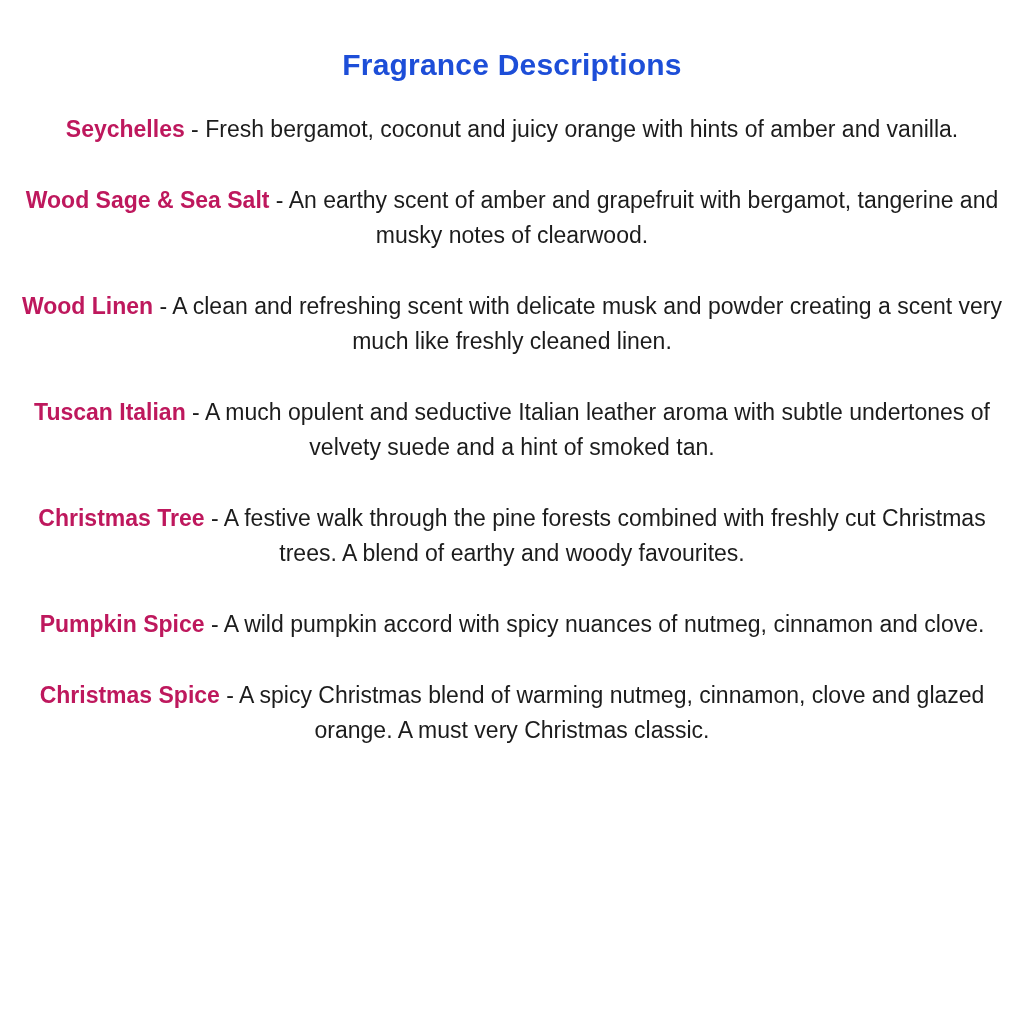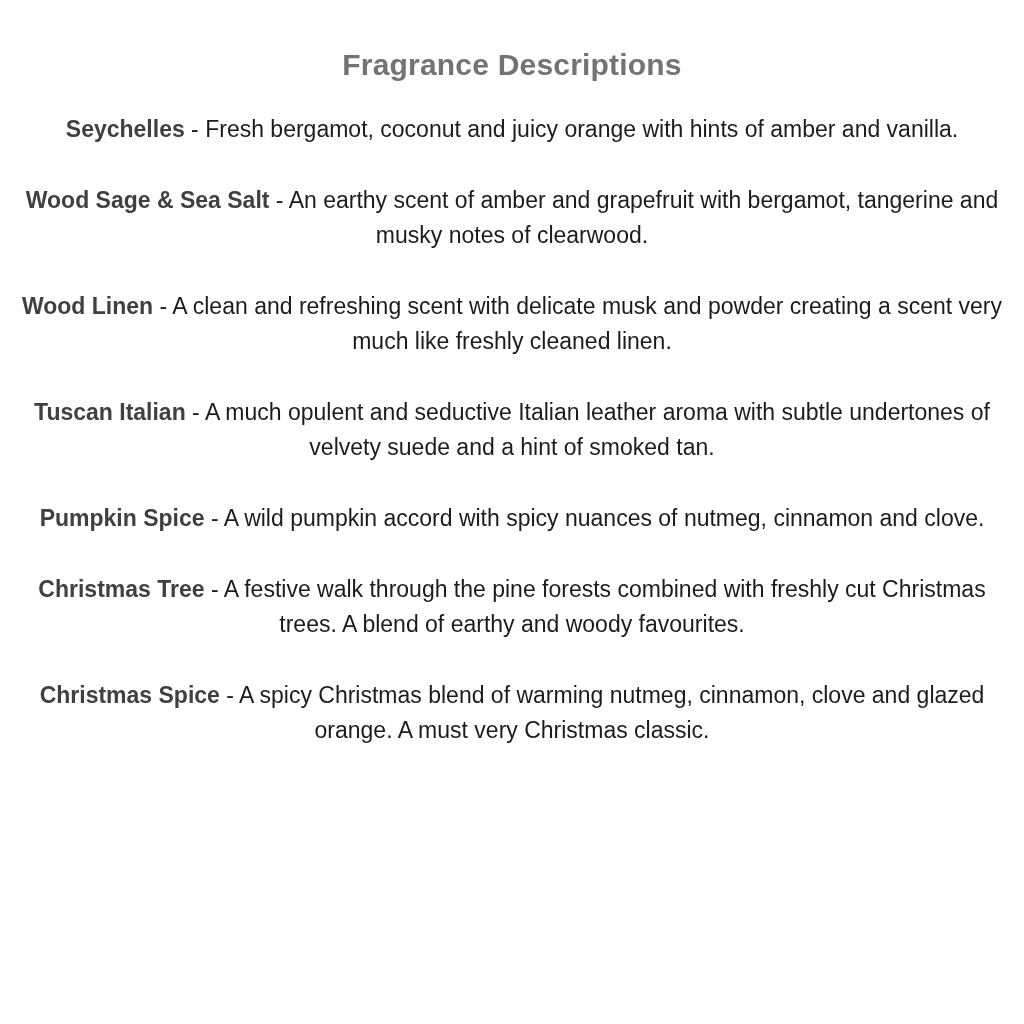"Fragrance Descriptions" .page-title { color: #737373 -> #1d4ed8 }
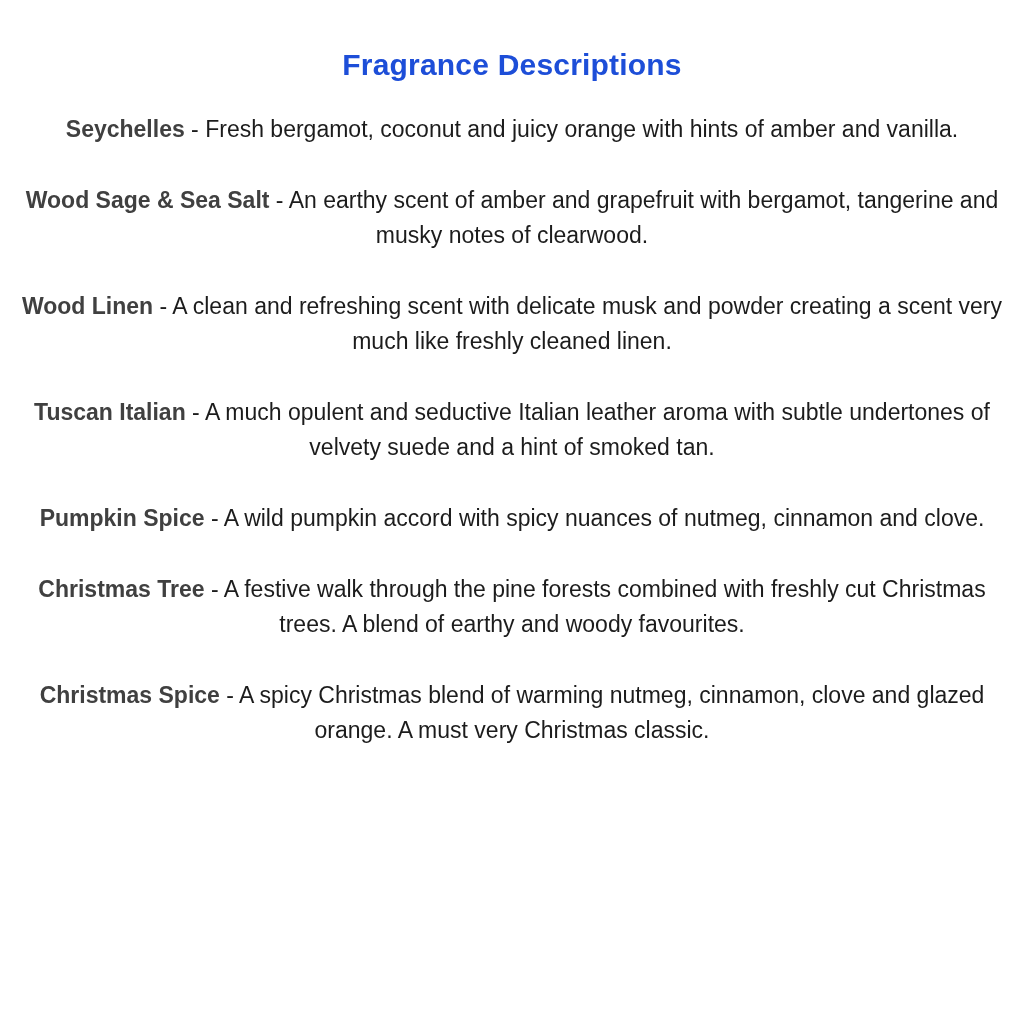"Seychelles" .entry .name { color: #404040 -> #be185d }
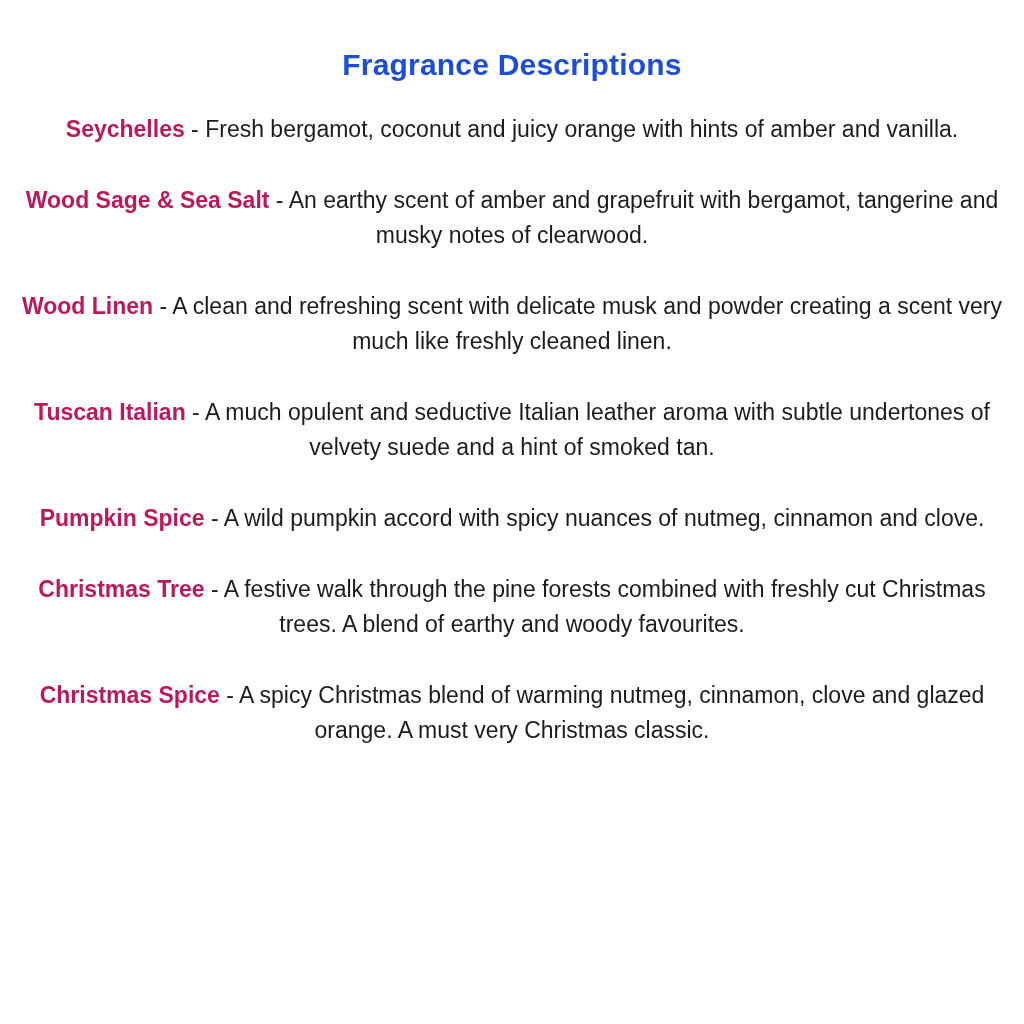"Pumpkin Spice - A wild" p.entry { order: before "Christmas Tree - A festive" -> after "Christmas Tree - A festive" }
